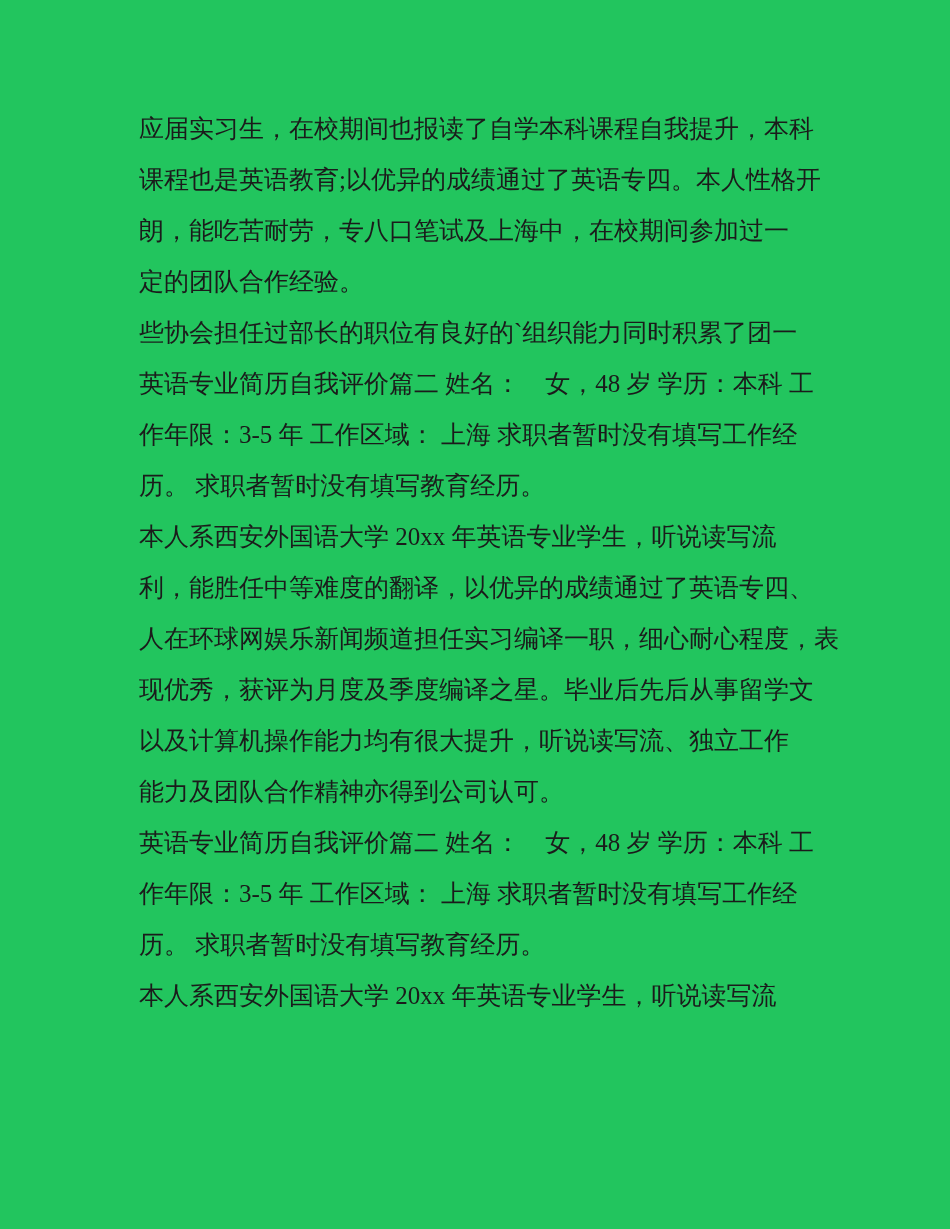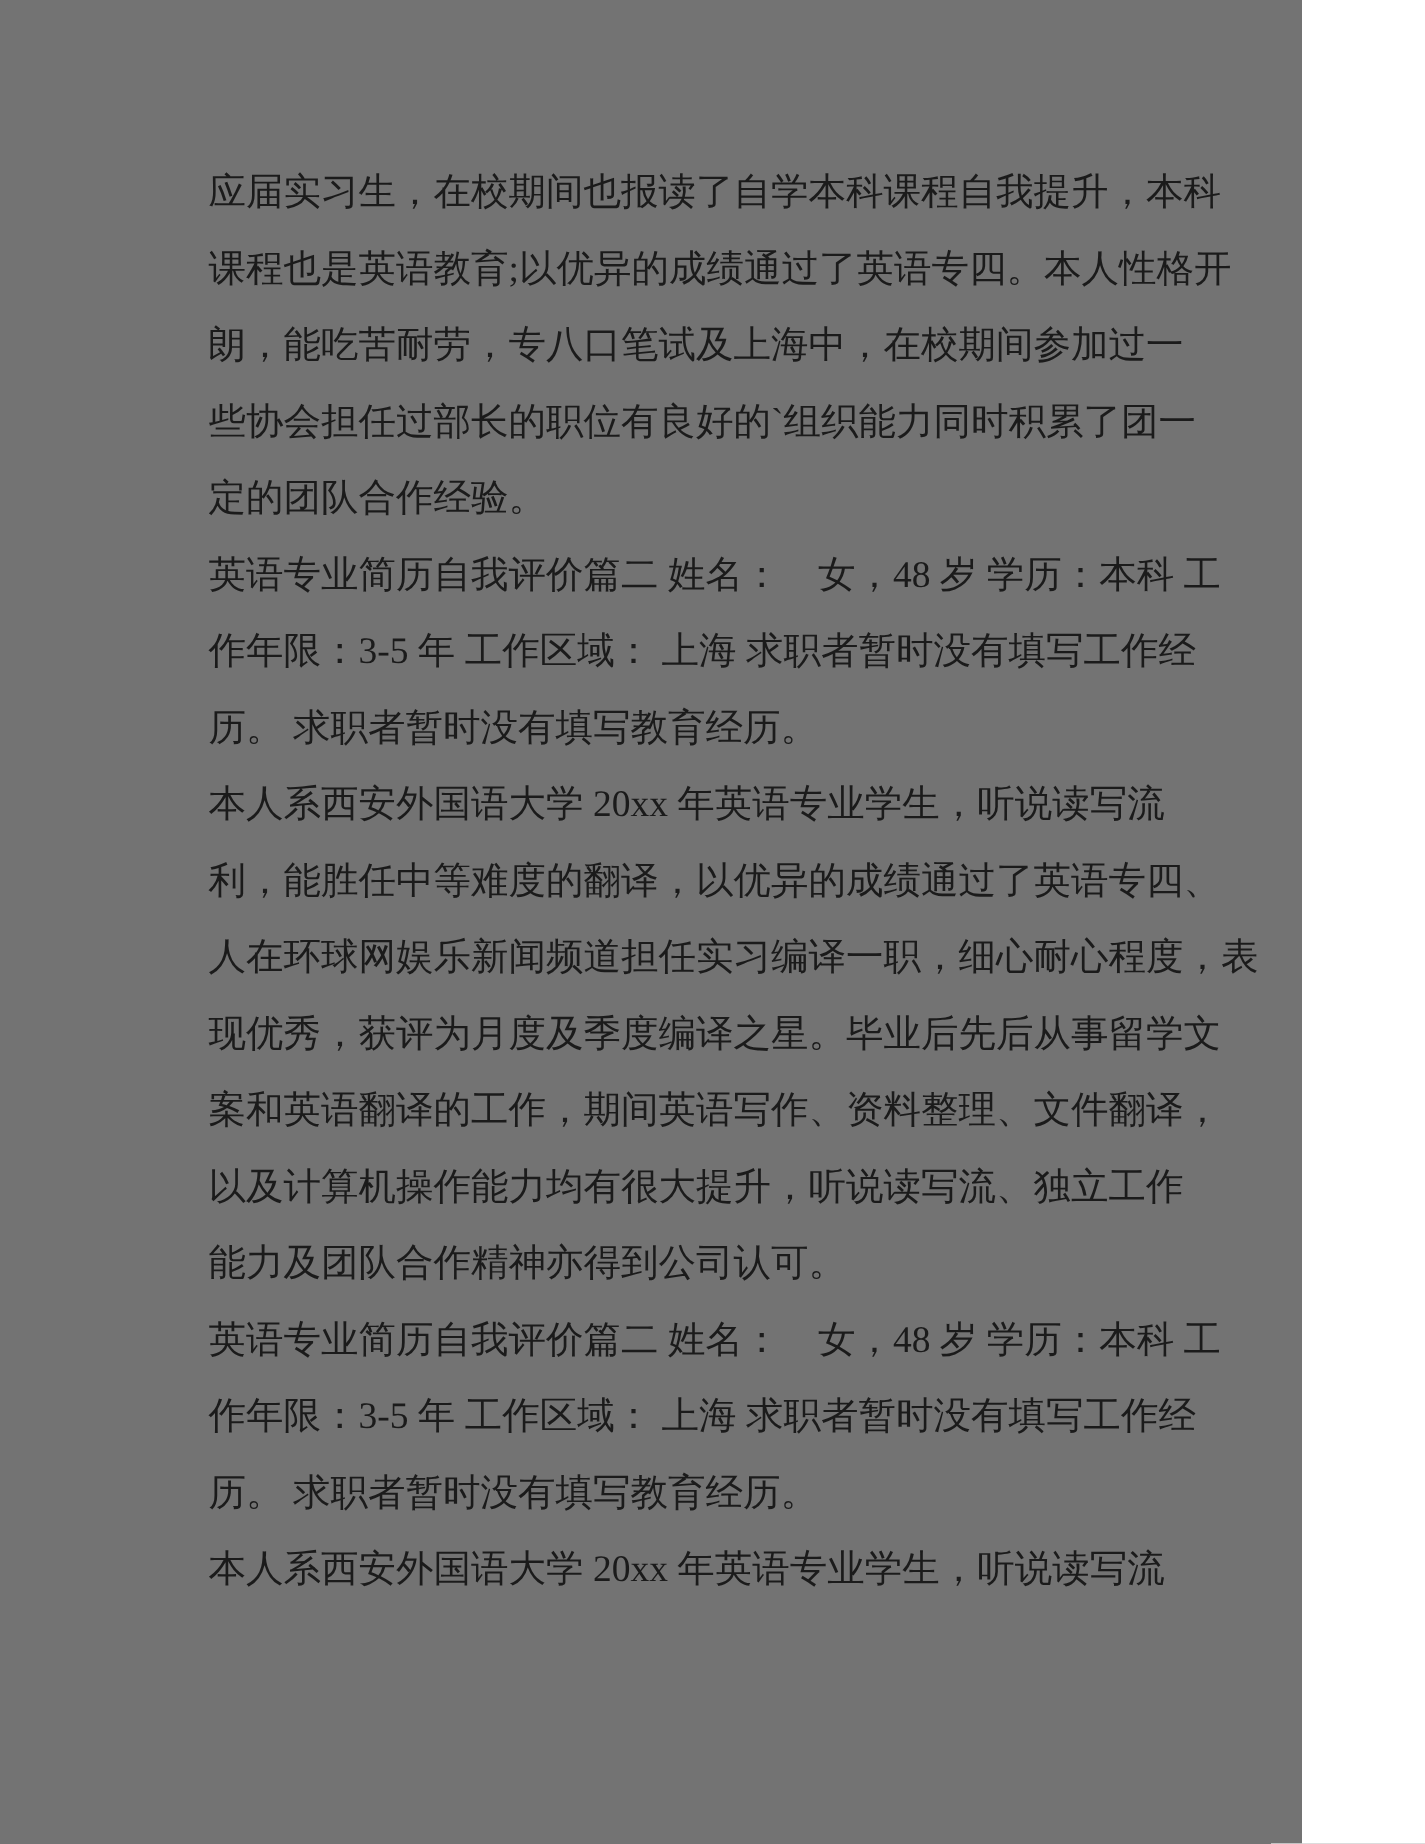"应届实习生，在校期间也报读了自学本科课程自我提升，本科" .page { background: #737373 -> #22c55e; width: 868px -> 950px }
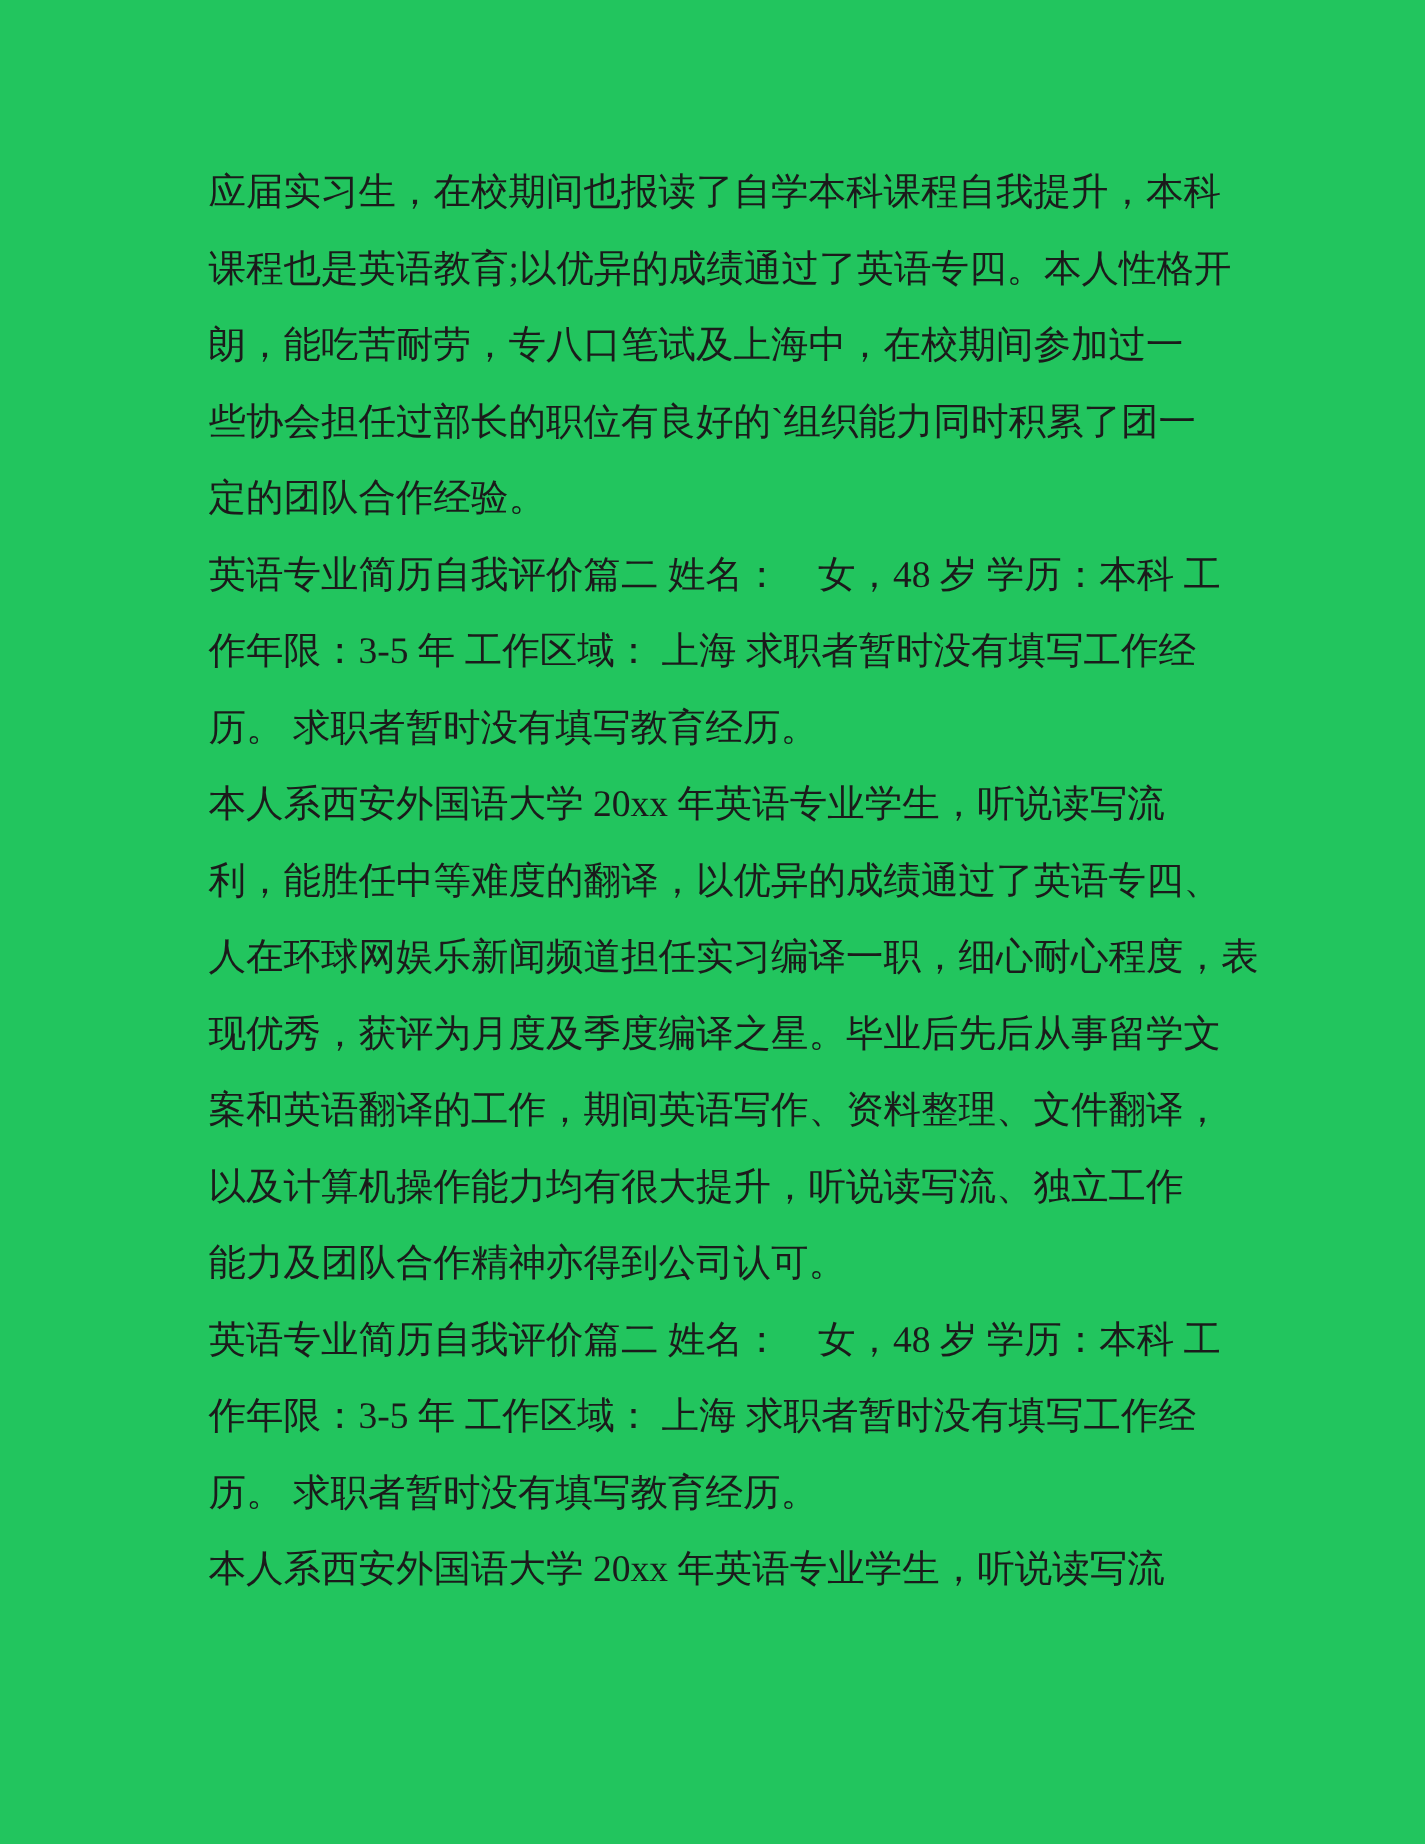"些协会担任过部长的职位有良好的`组织能力同时积累了团一" div.line { order: before "定的团队合作经验。" -> after "定的团队合作经验。" }
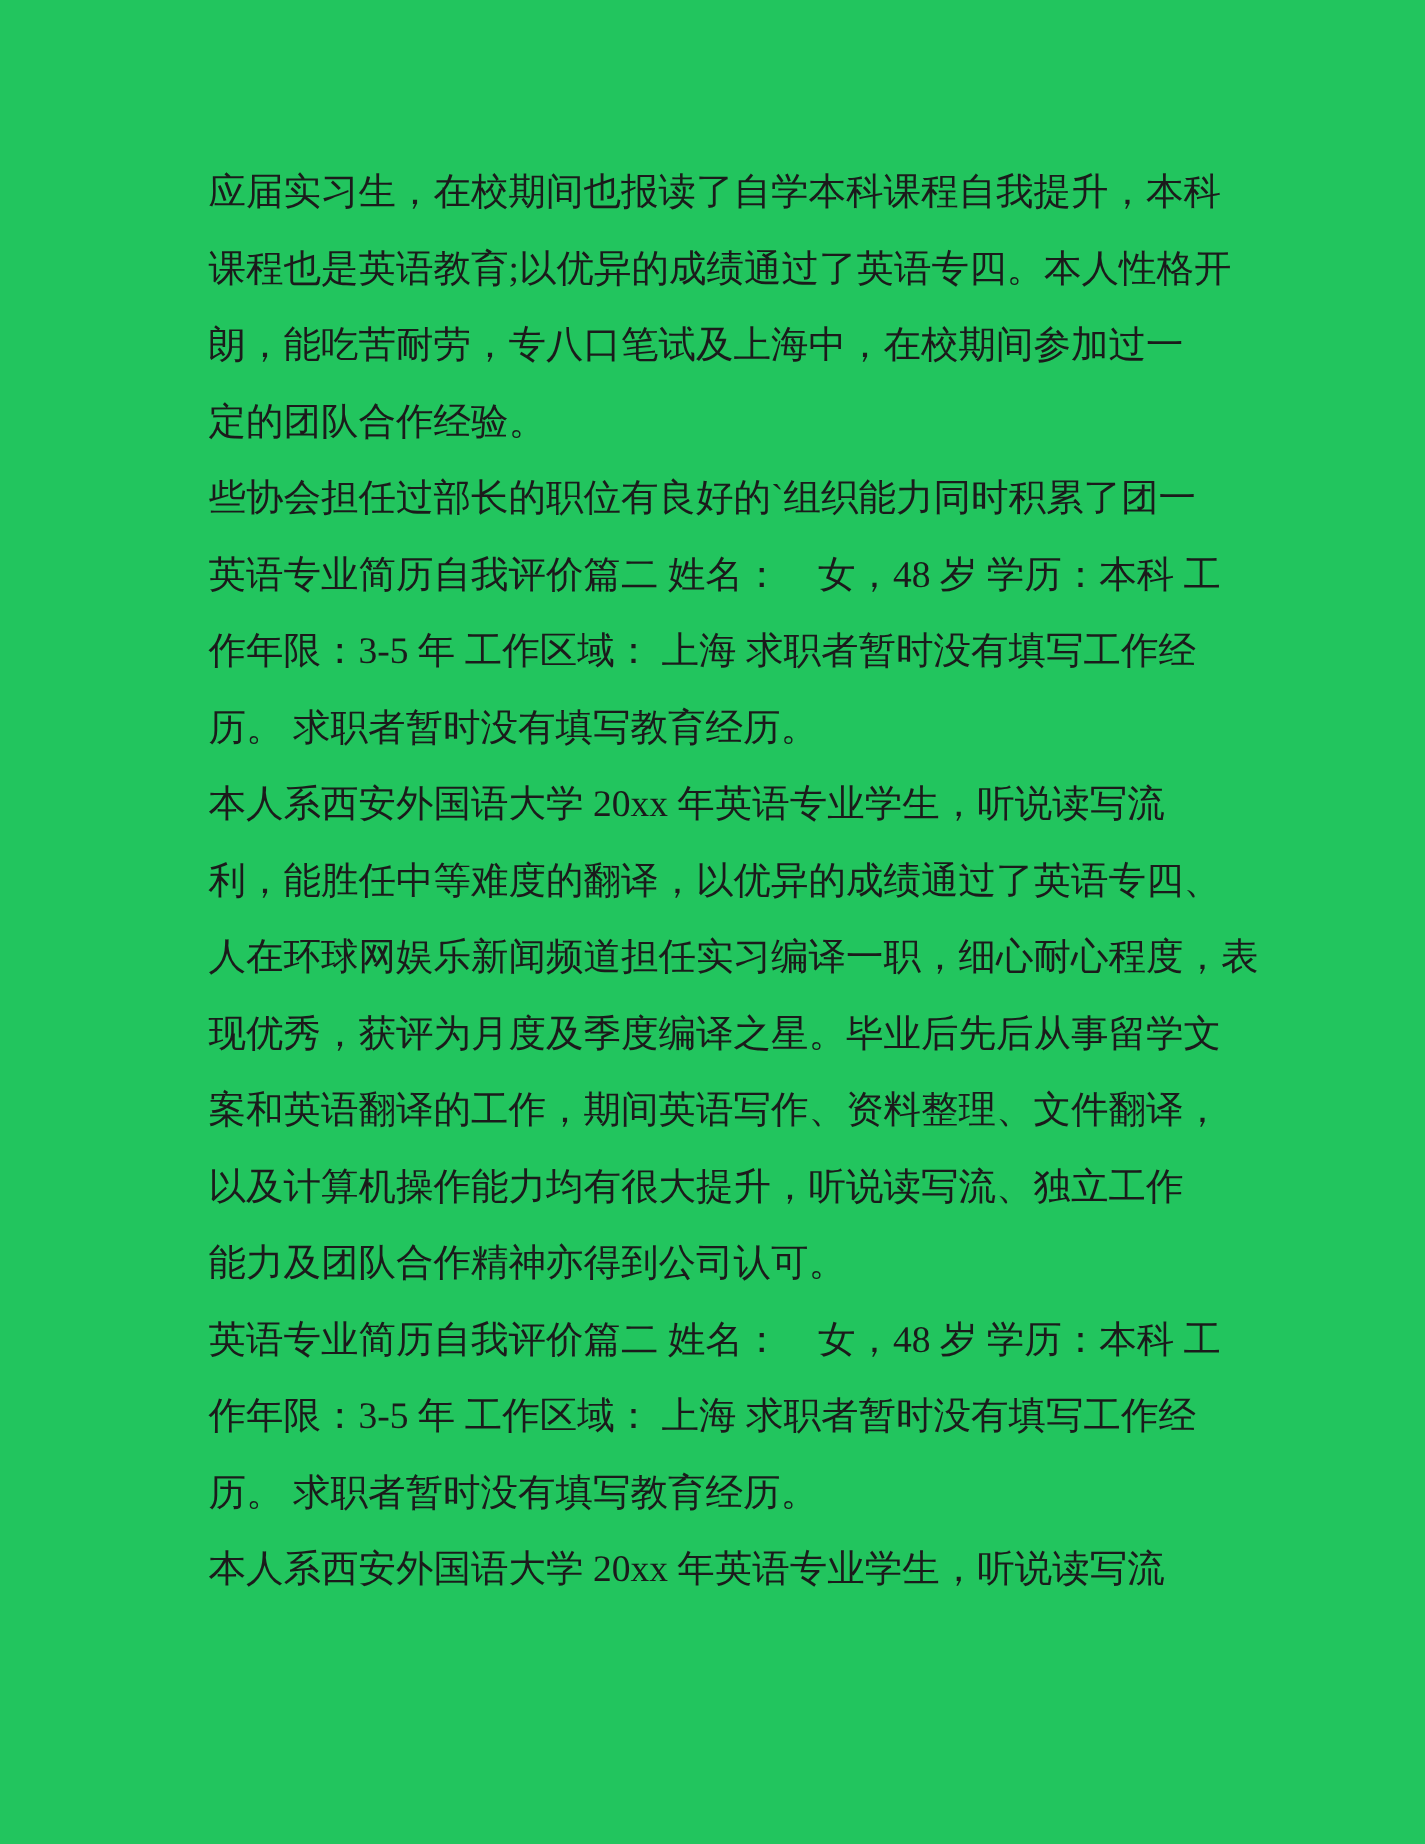"案和英语翻译的工作，期间英语写作、资料整理、文件翻译，" div.line { html: <div>案和英语翻译的工作，期间英语写作、资料整理、文件翻译，</div> -> none }
